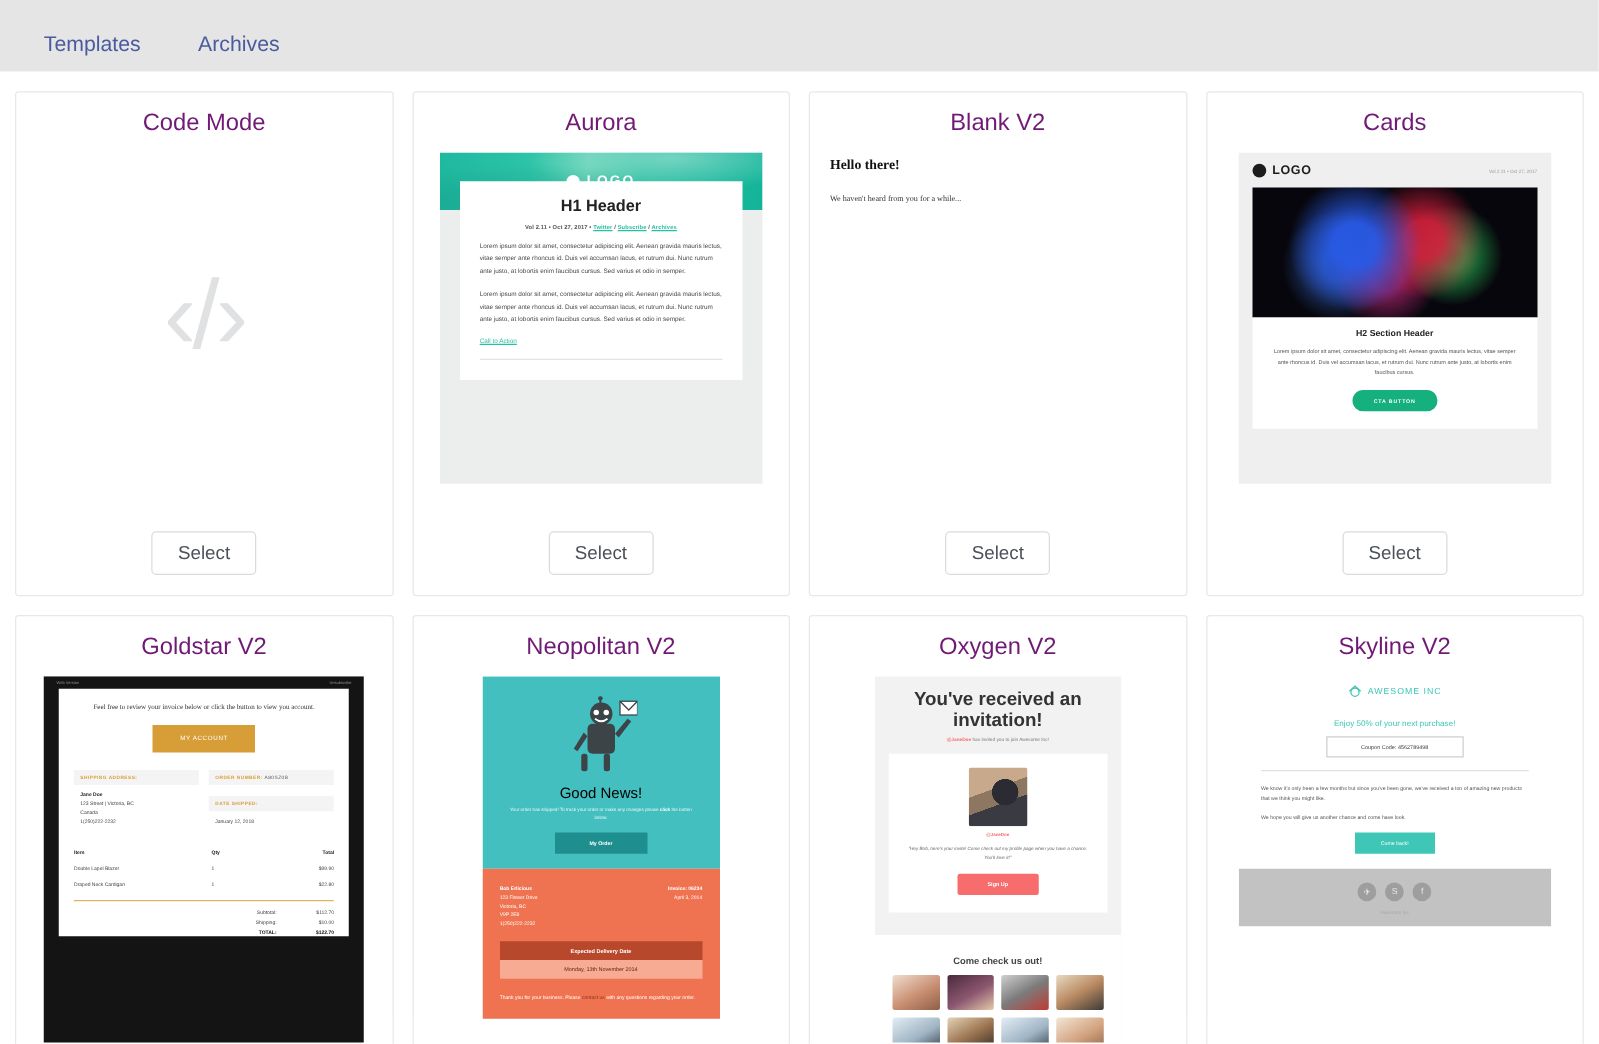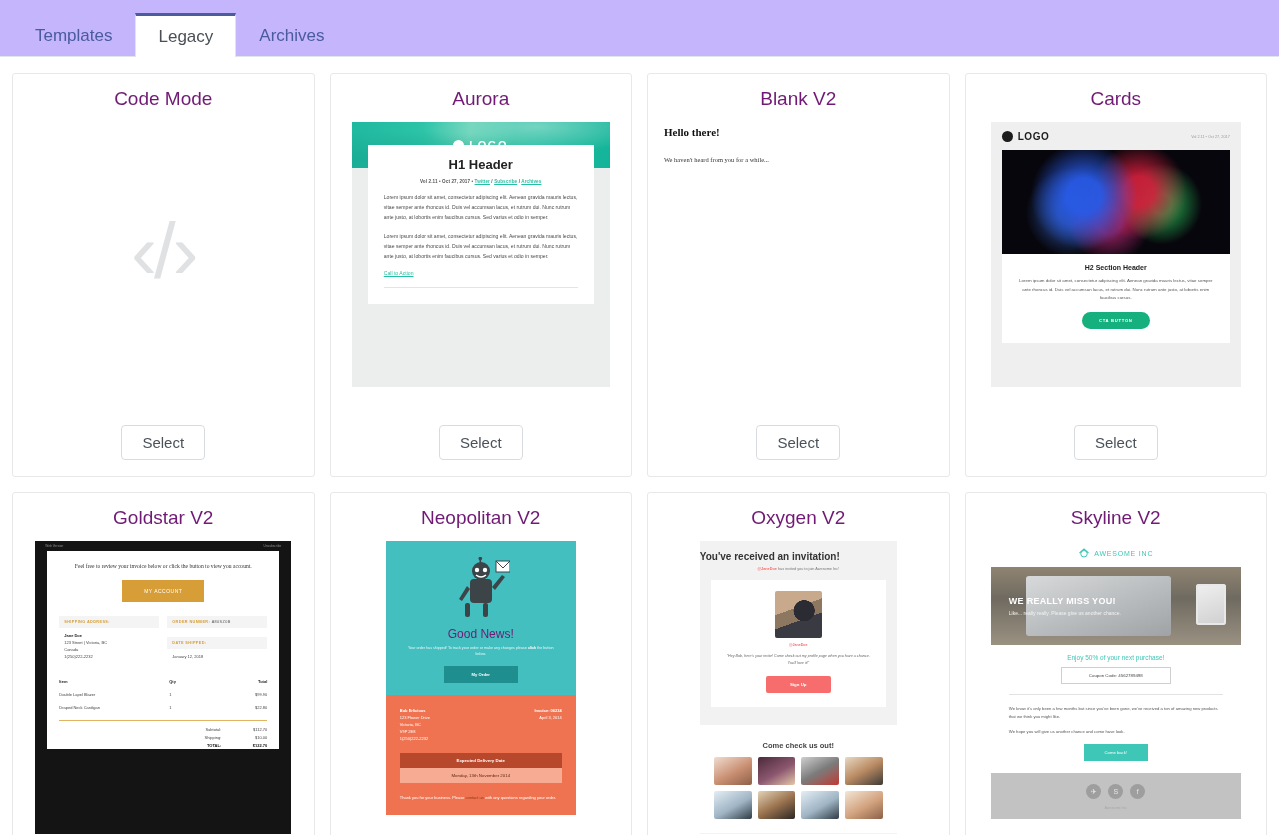"Templates" .tabbar { background: #c4b5fd -> #e5e5e5 }
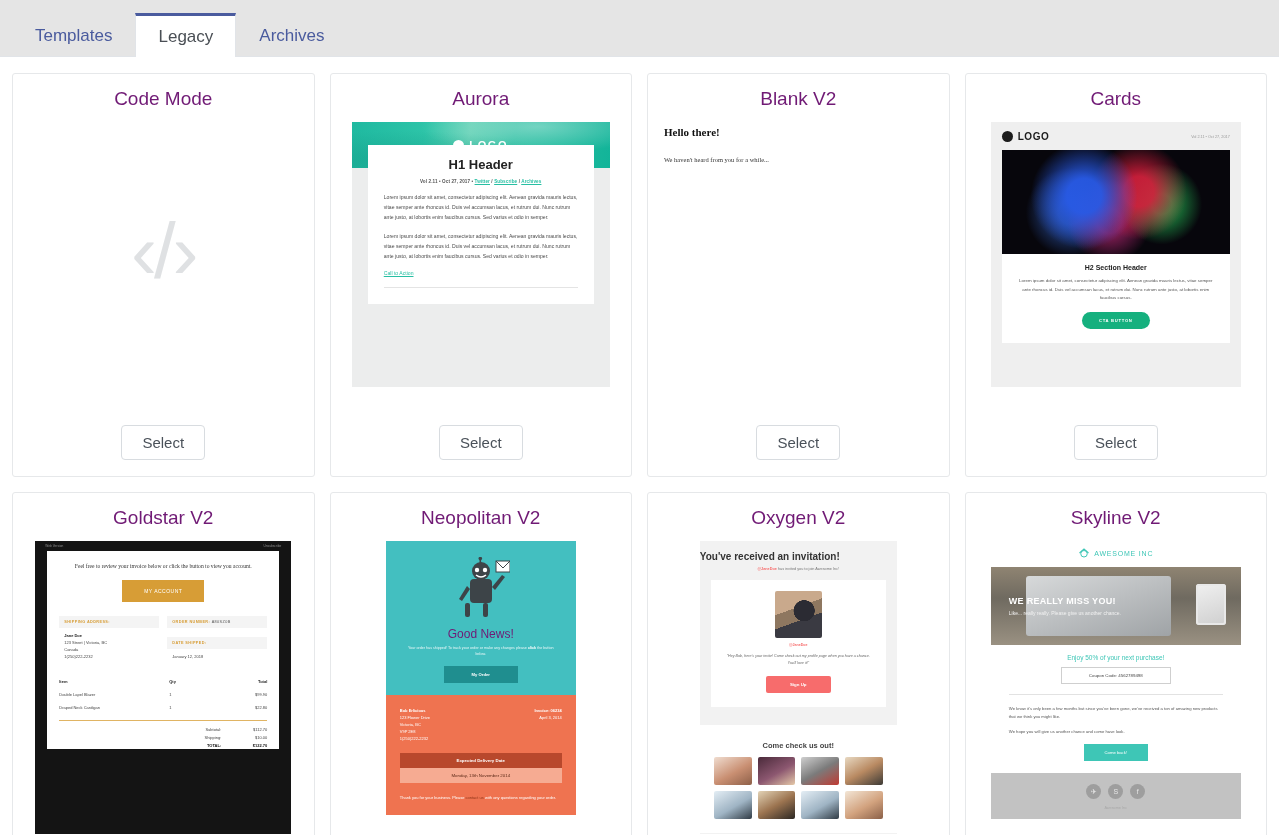"Legacy" div.tab { html: <div>Legacy</div> -> none }
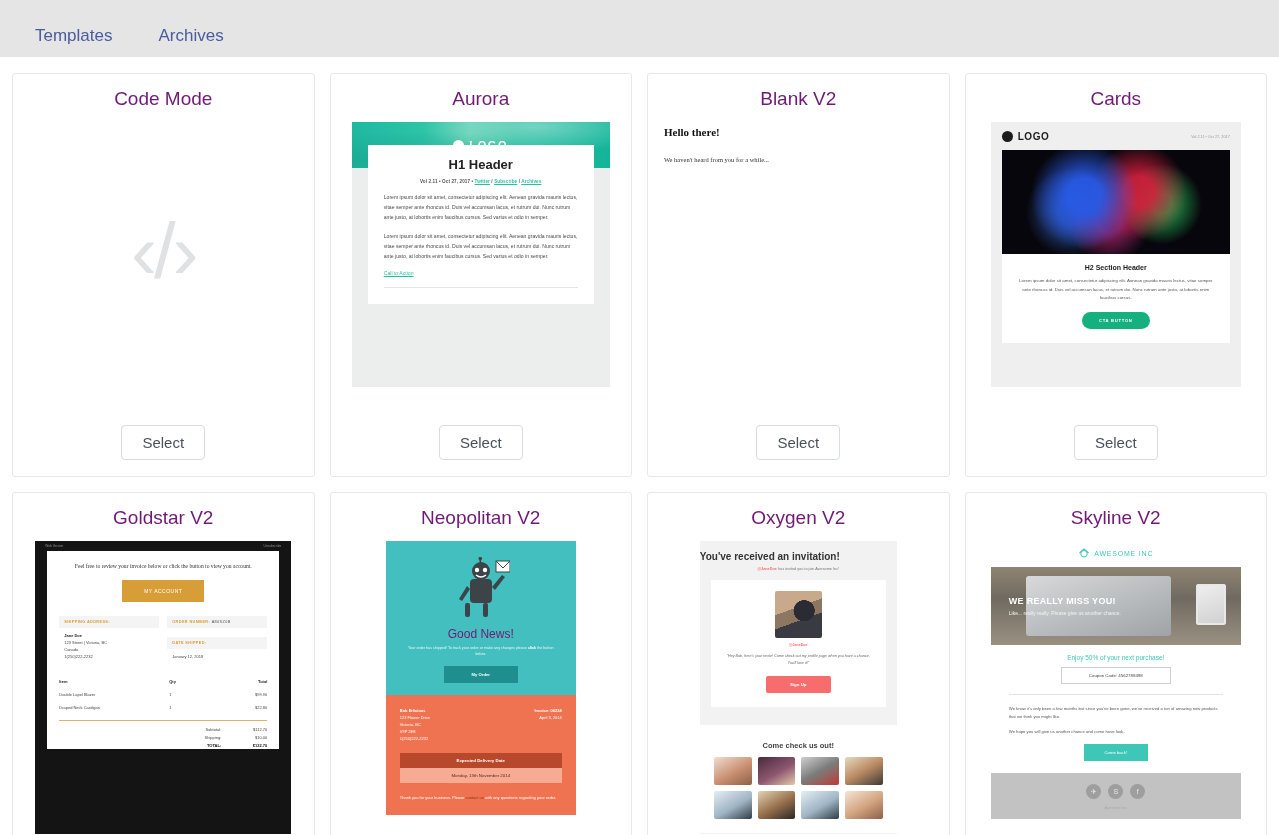"You've received an invitation!" .oxy-h { font-size: 10px -> 15px; text-align: none -> center }
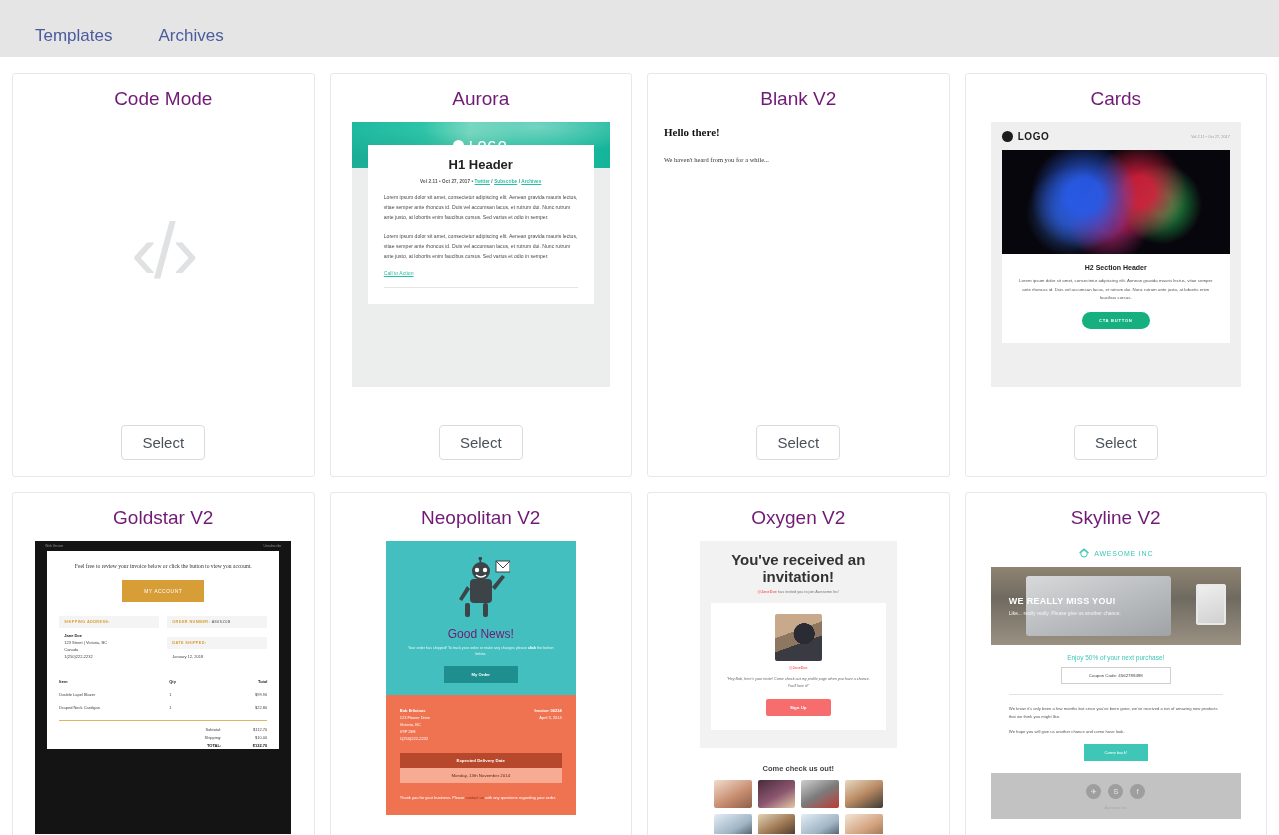"WE REALLY MISS YOU!" div.sky-hero { html: <div> <div> <div>WE REALLY MISS YOU!</div> <div>Like... really really. Please give us another chance.</div> </div> </div> -> none }
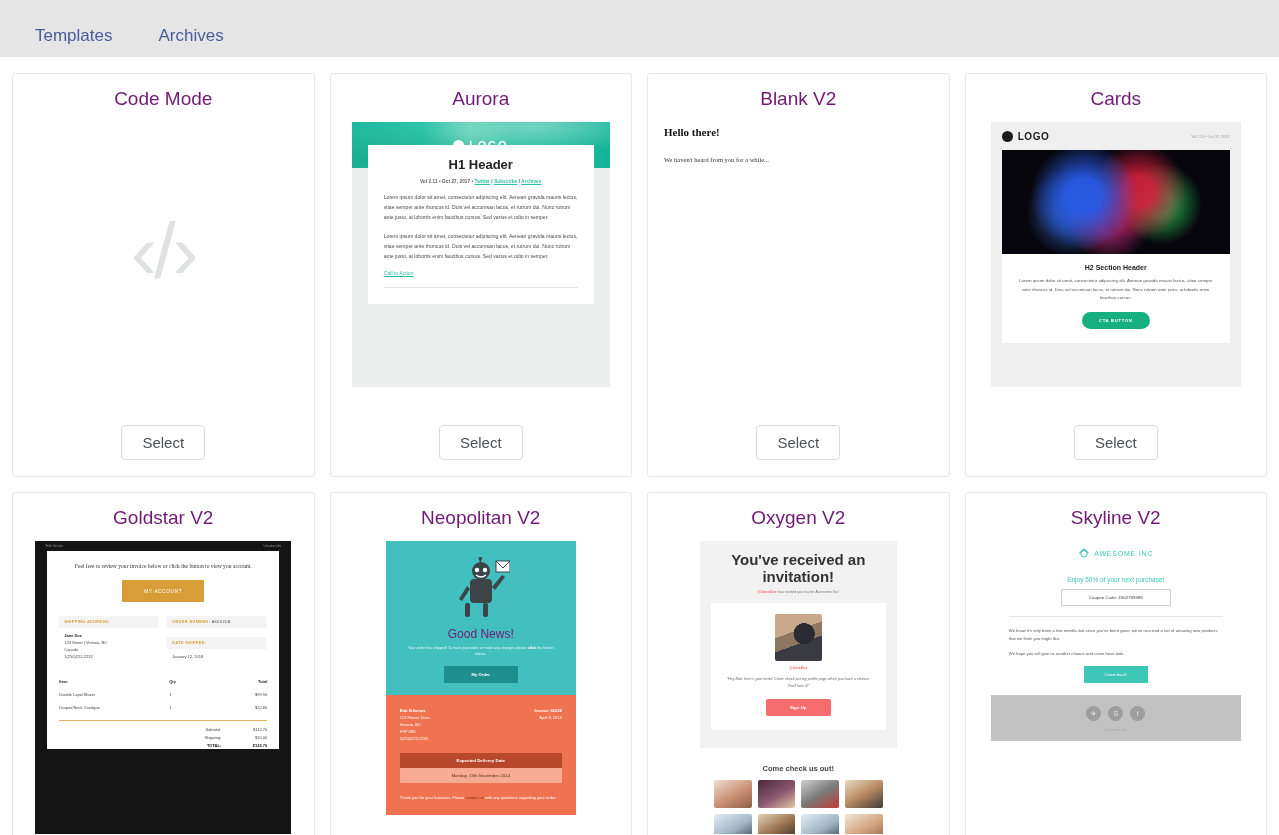"Good News!" .neo-h { color: #701a75 -> #000000 }
